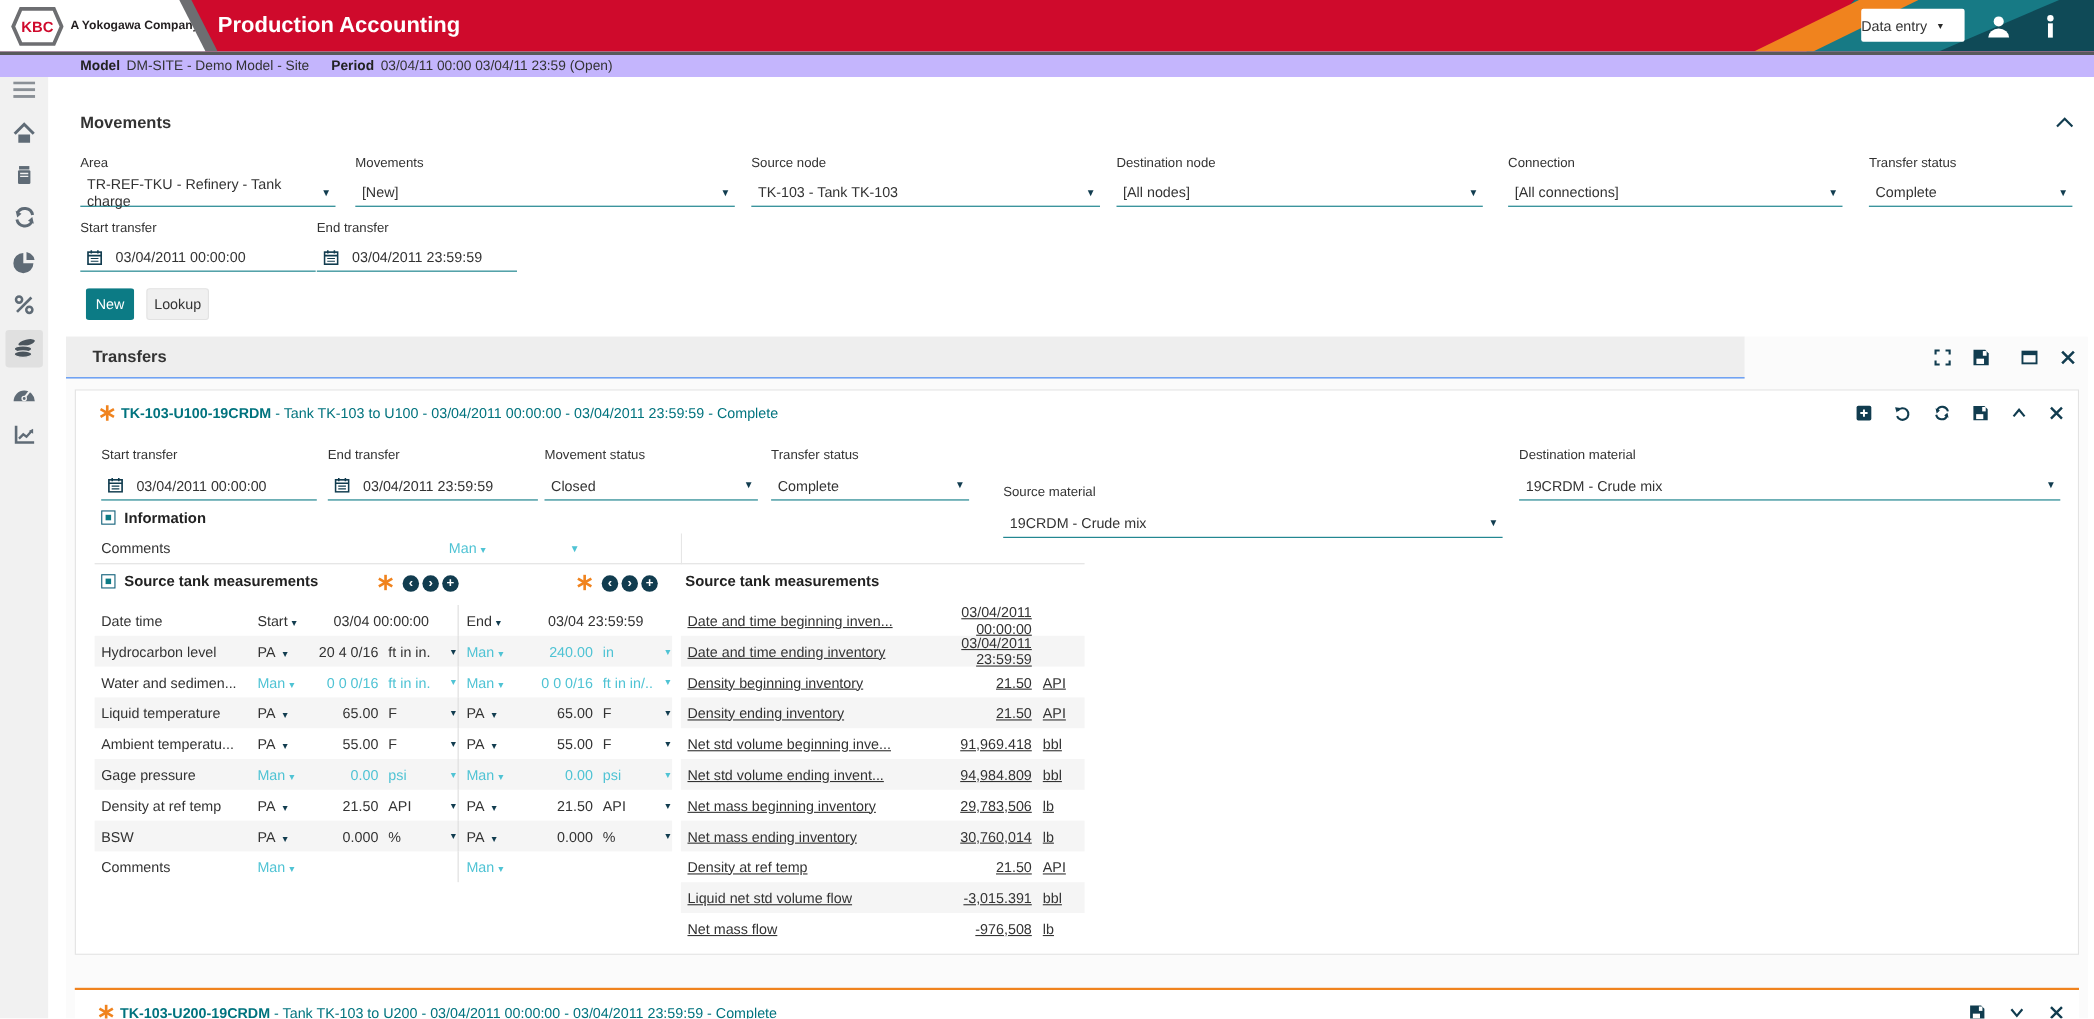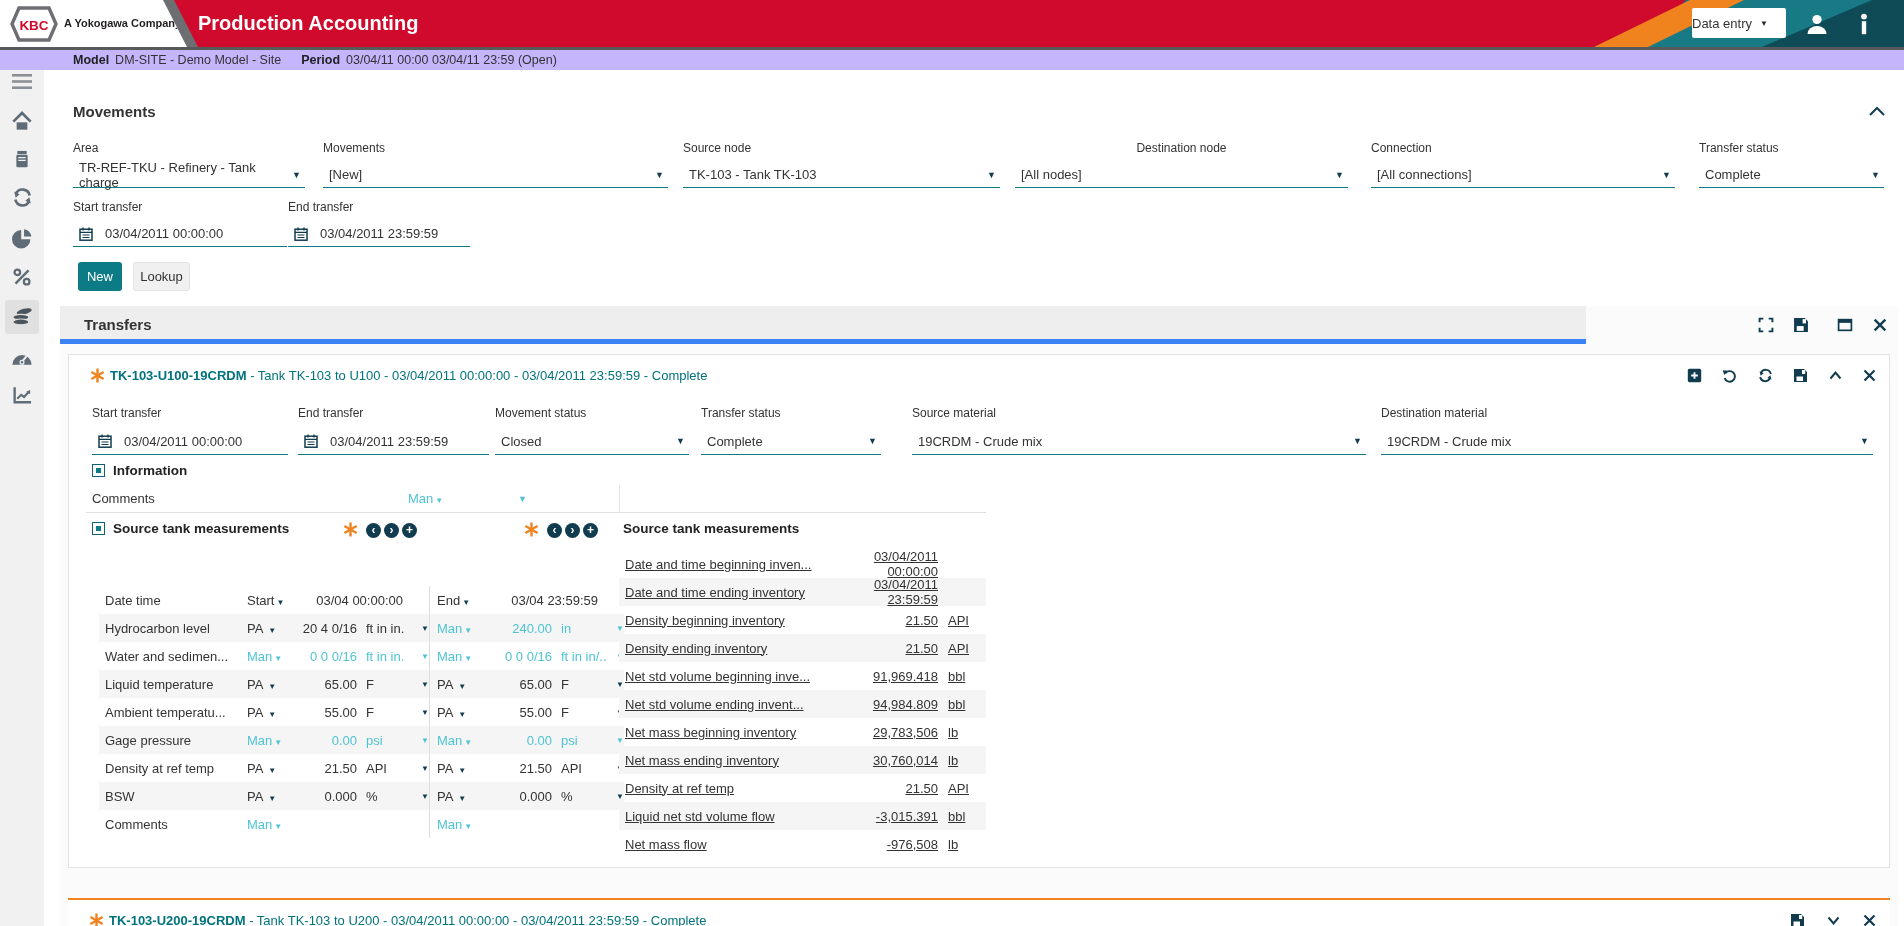"Destination node" div.ffield { text-align: center -> none }
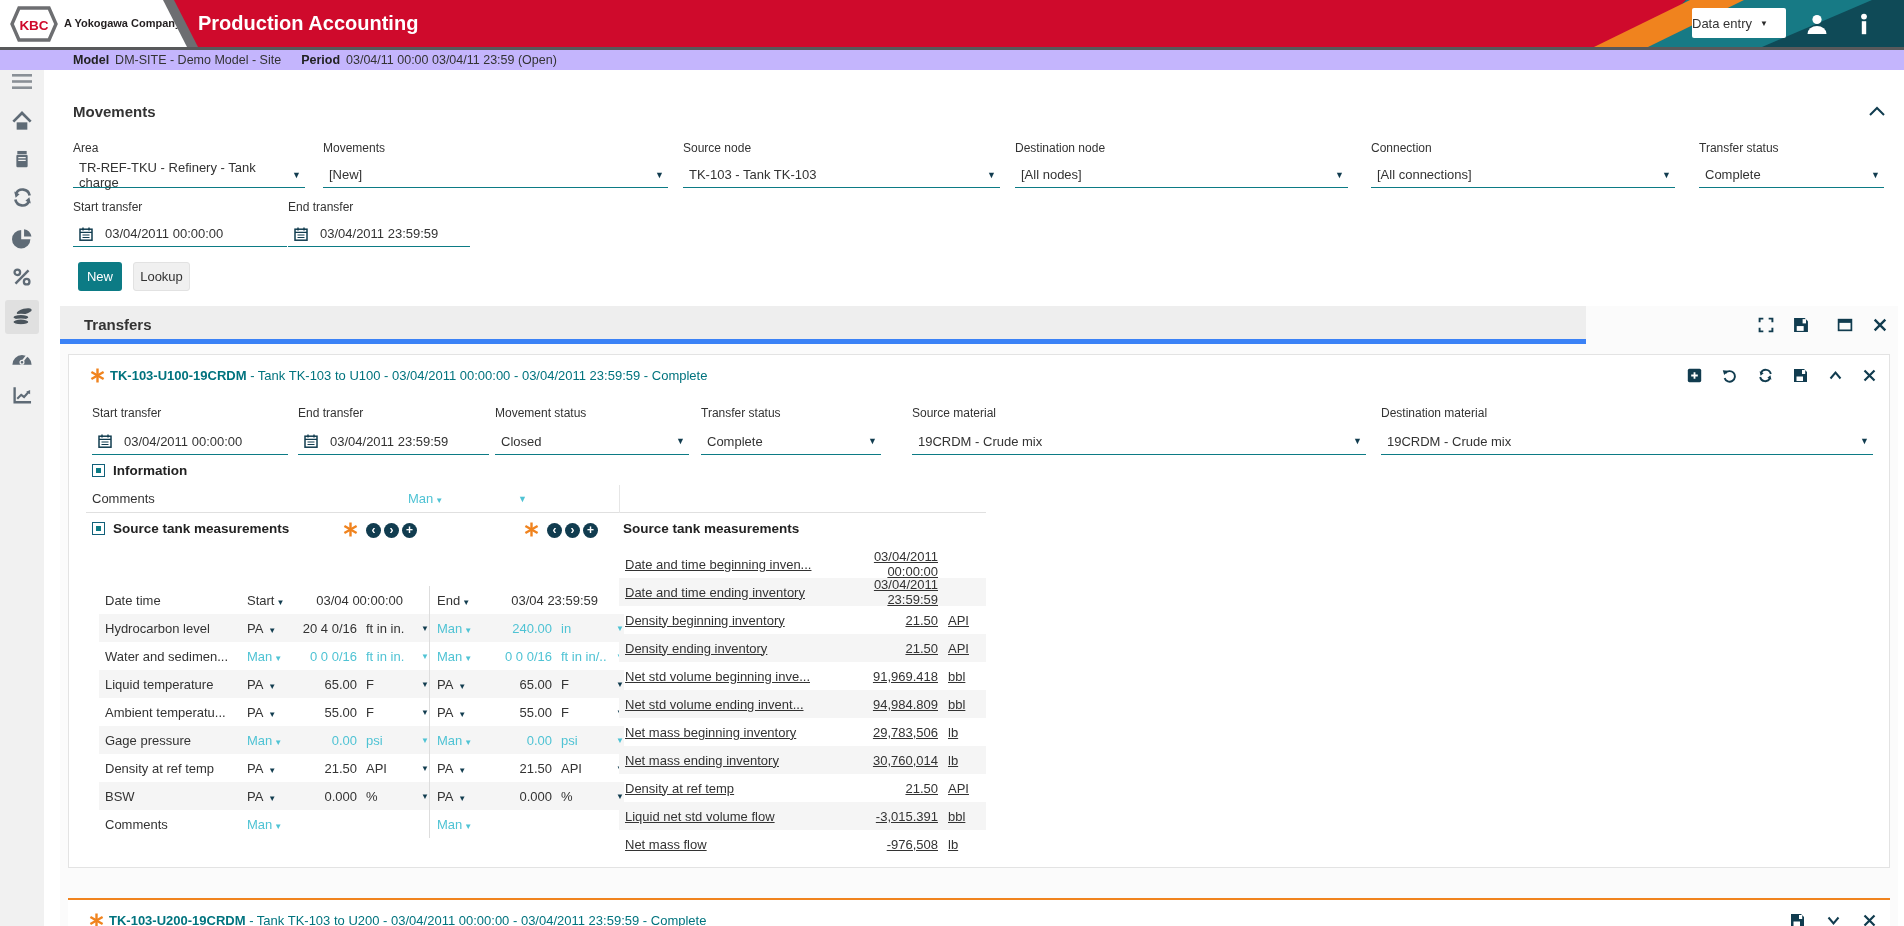"Transfers" .panel-head { border-bottom: 5px solid #3b82f6 -> 1px solid #3b82f6 }
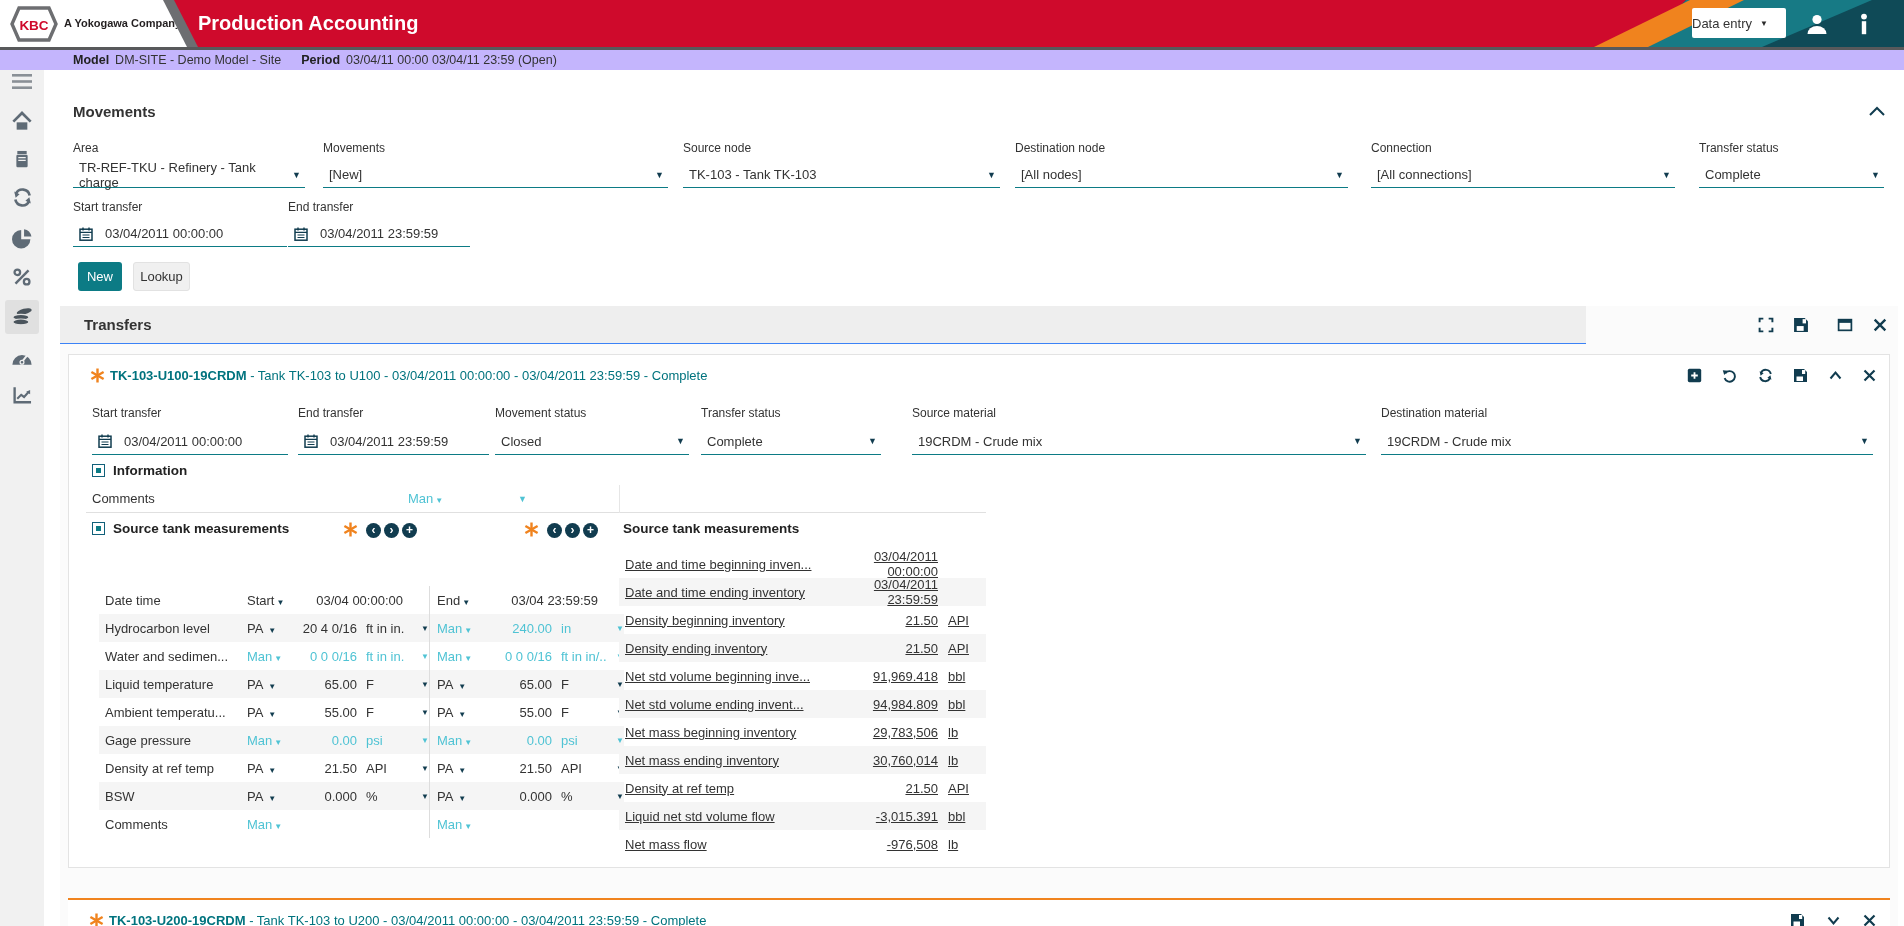"Source material" div.rfield { margin-top: none -> 34px }
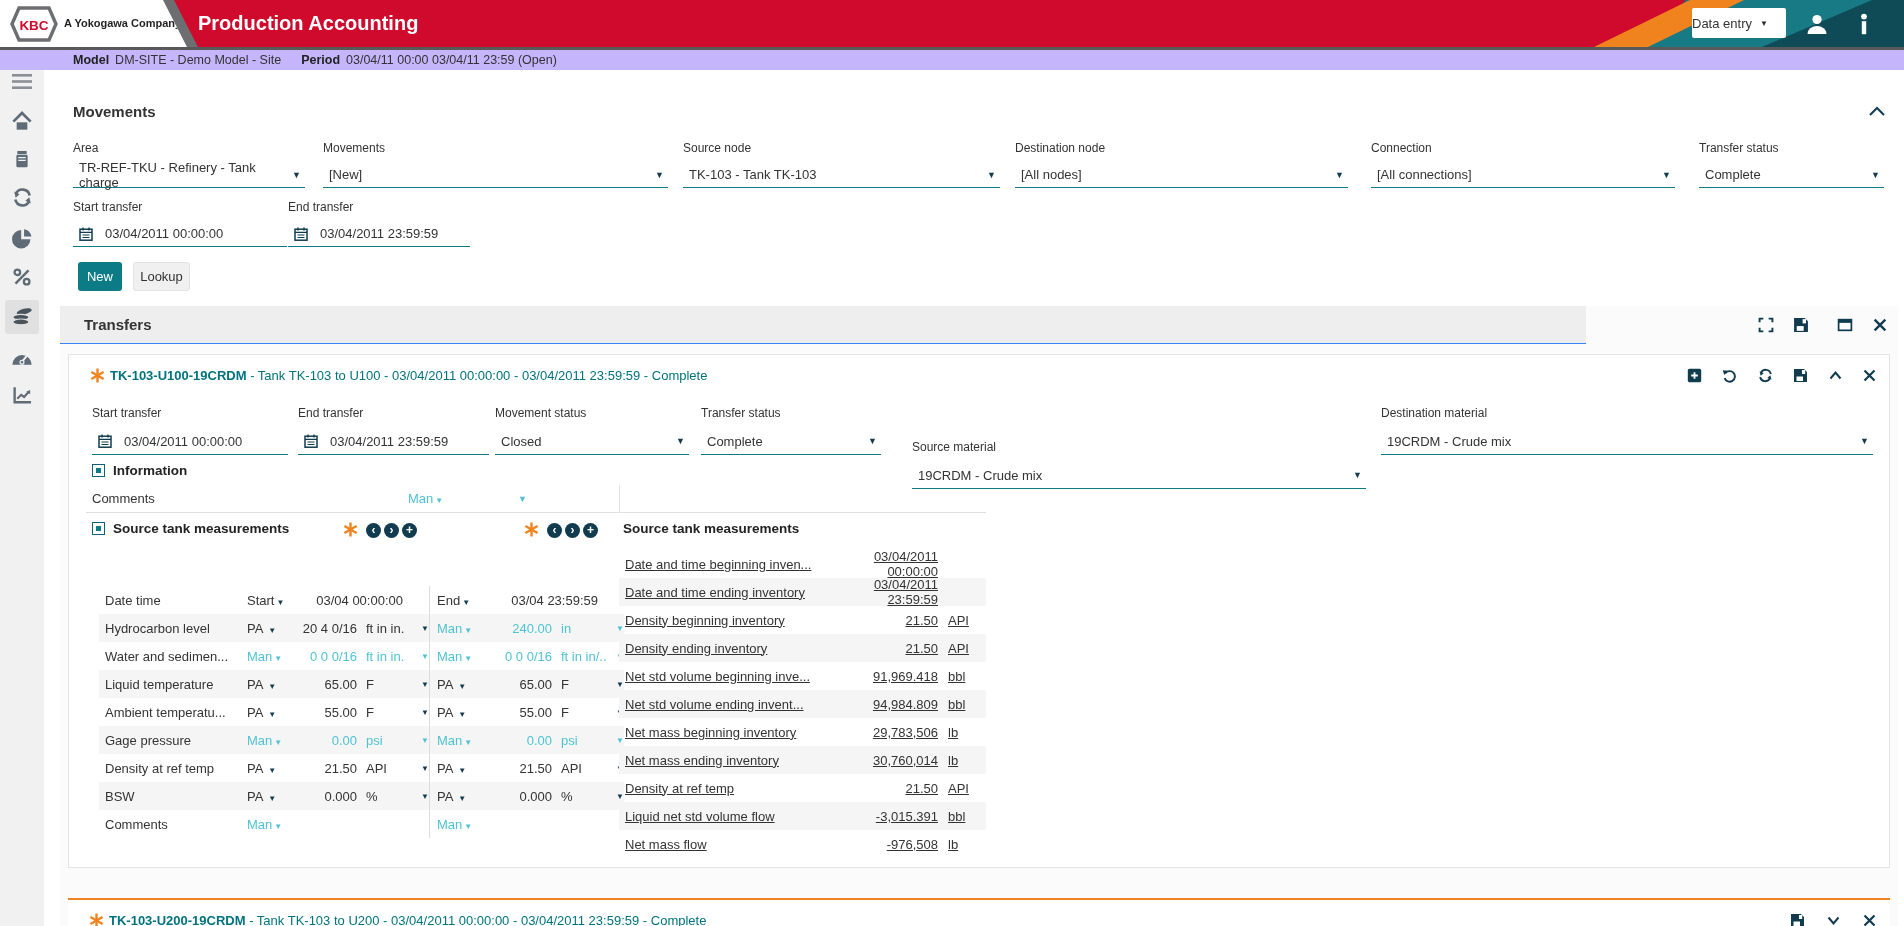"Date time" .mtable { left: 30px -> 17px; margin-top: 36px -> none }
